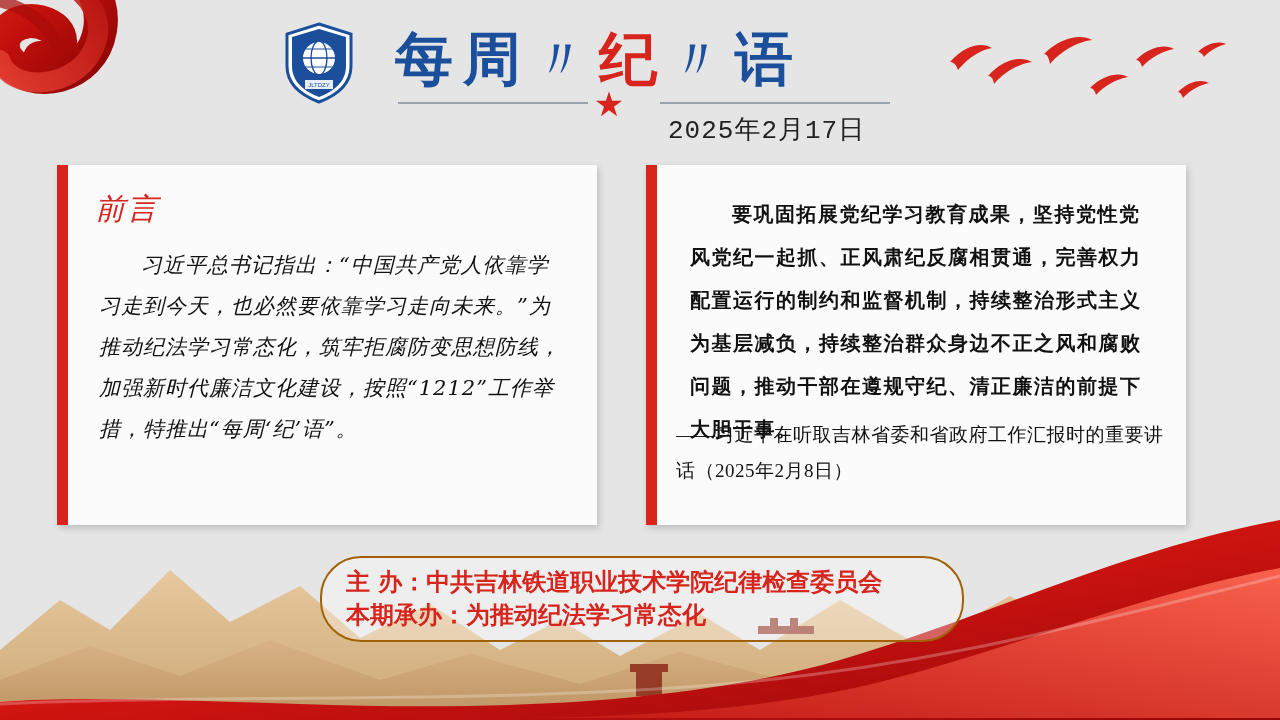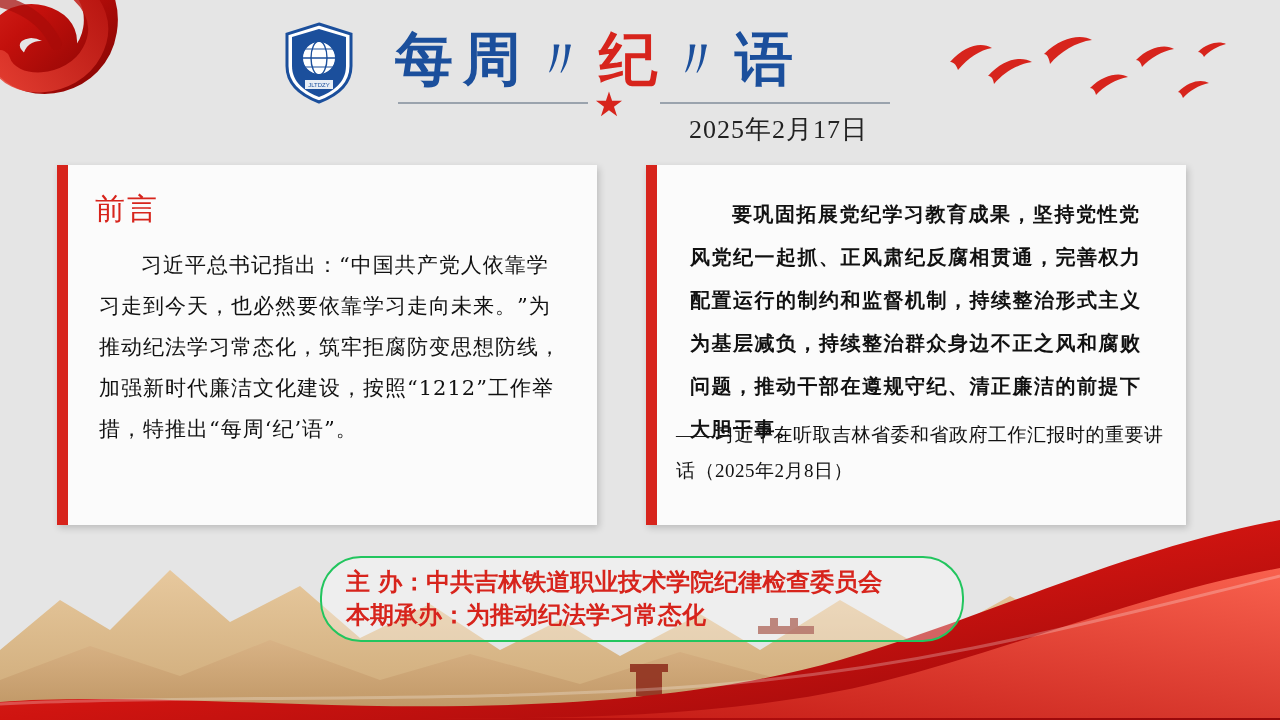"2025年2月17日" .date { font-family: Liberation Serif, serif -> Liberation Mono, monospace; left: 689px -> 668px }
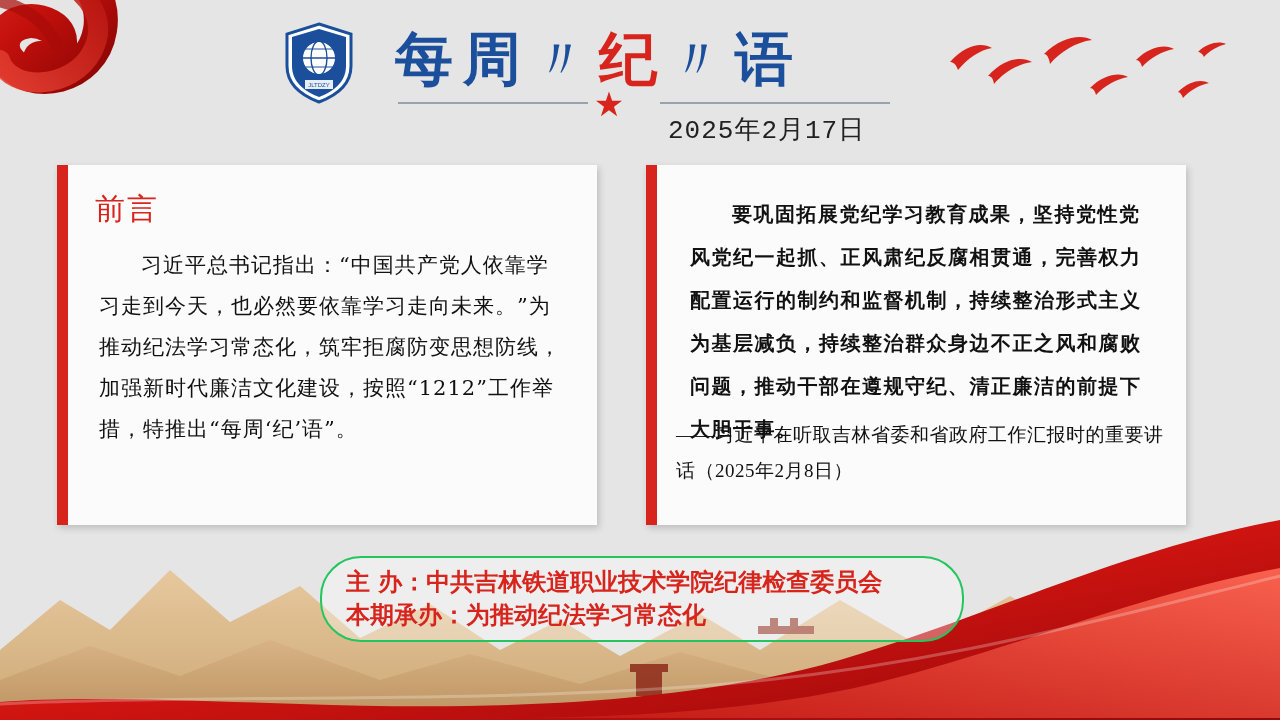"前言" .card-left { font-style: none -> italic }
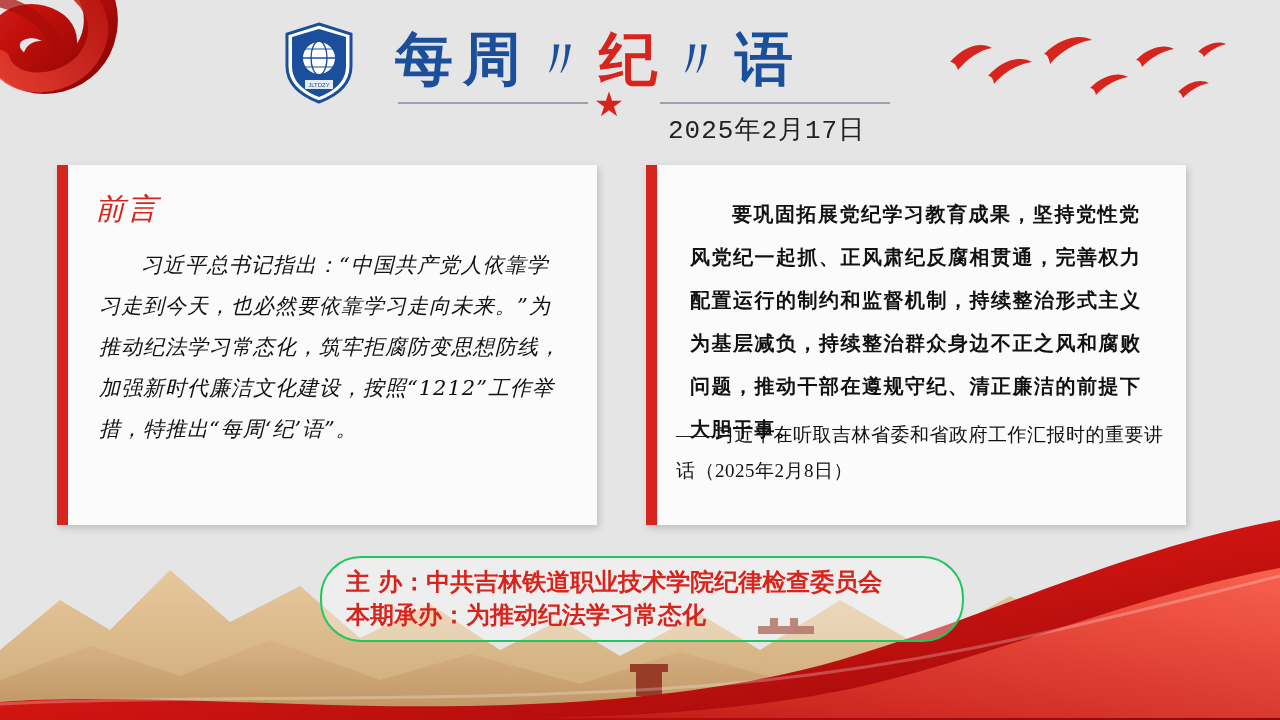"主 办：中共吉林铁道职业技术学院纪律检查委员会" .footer-box { border: 2px solid #22c55e -> 2px solid #a16207 }
